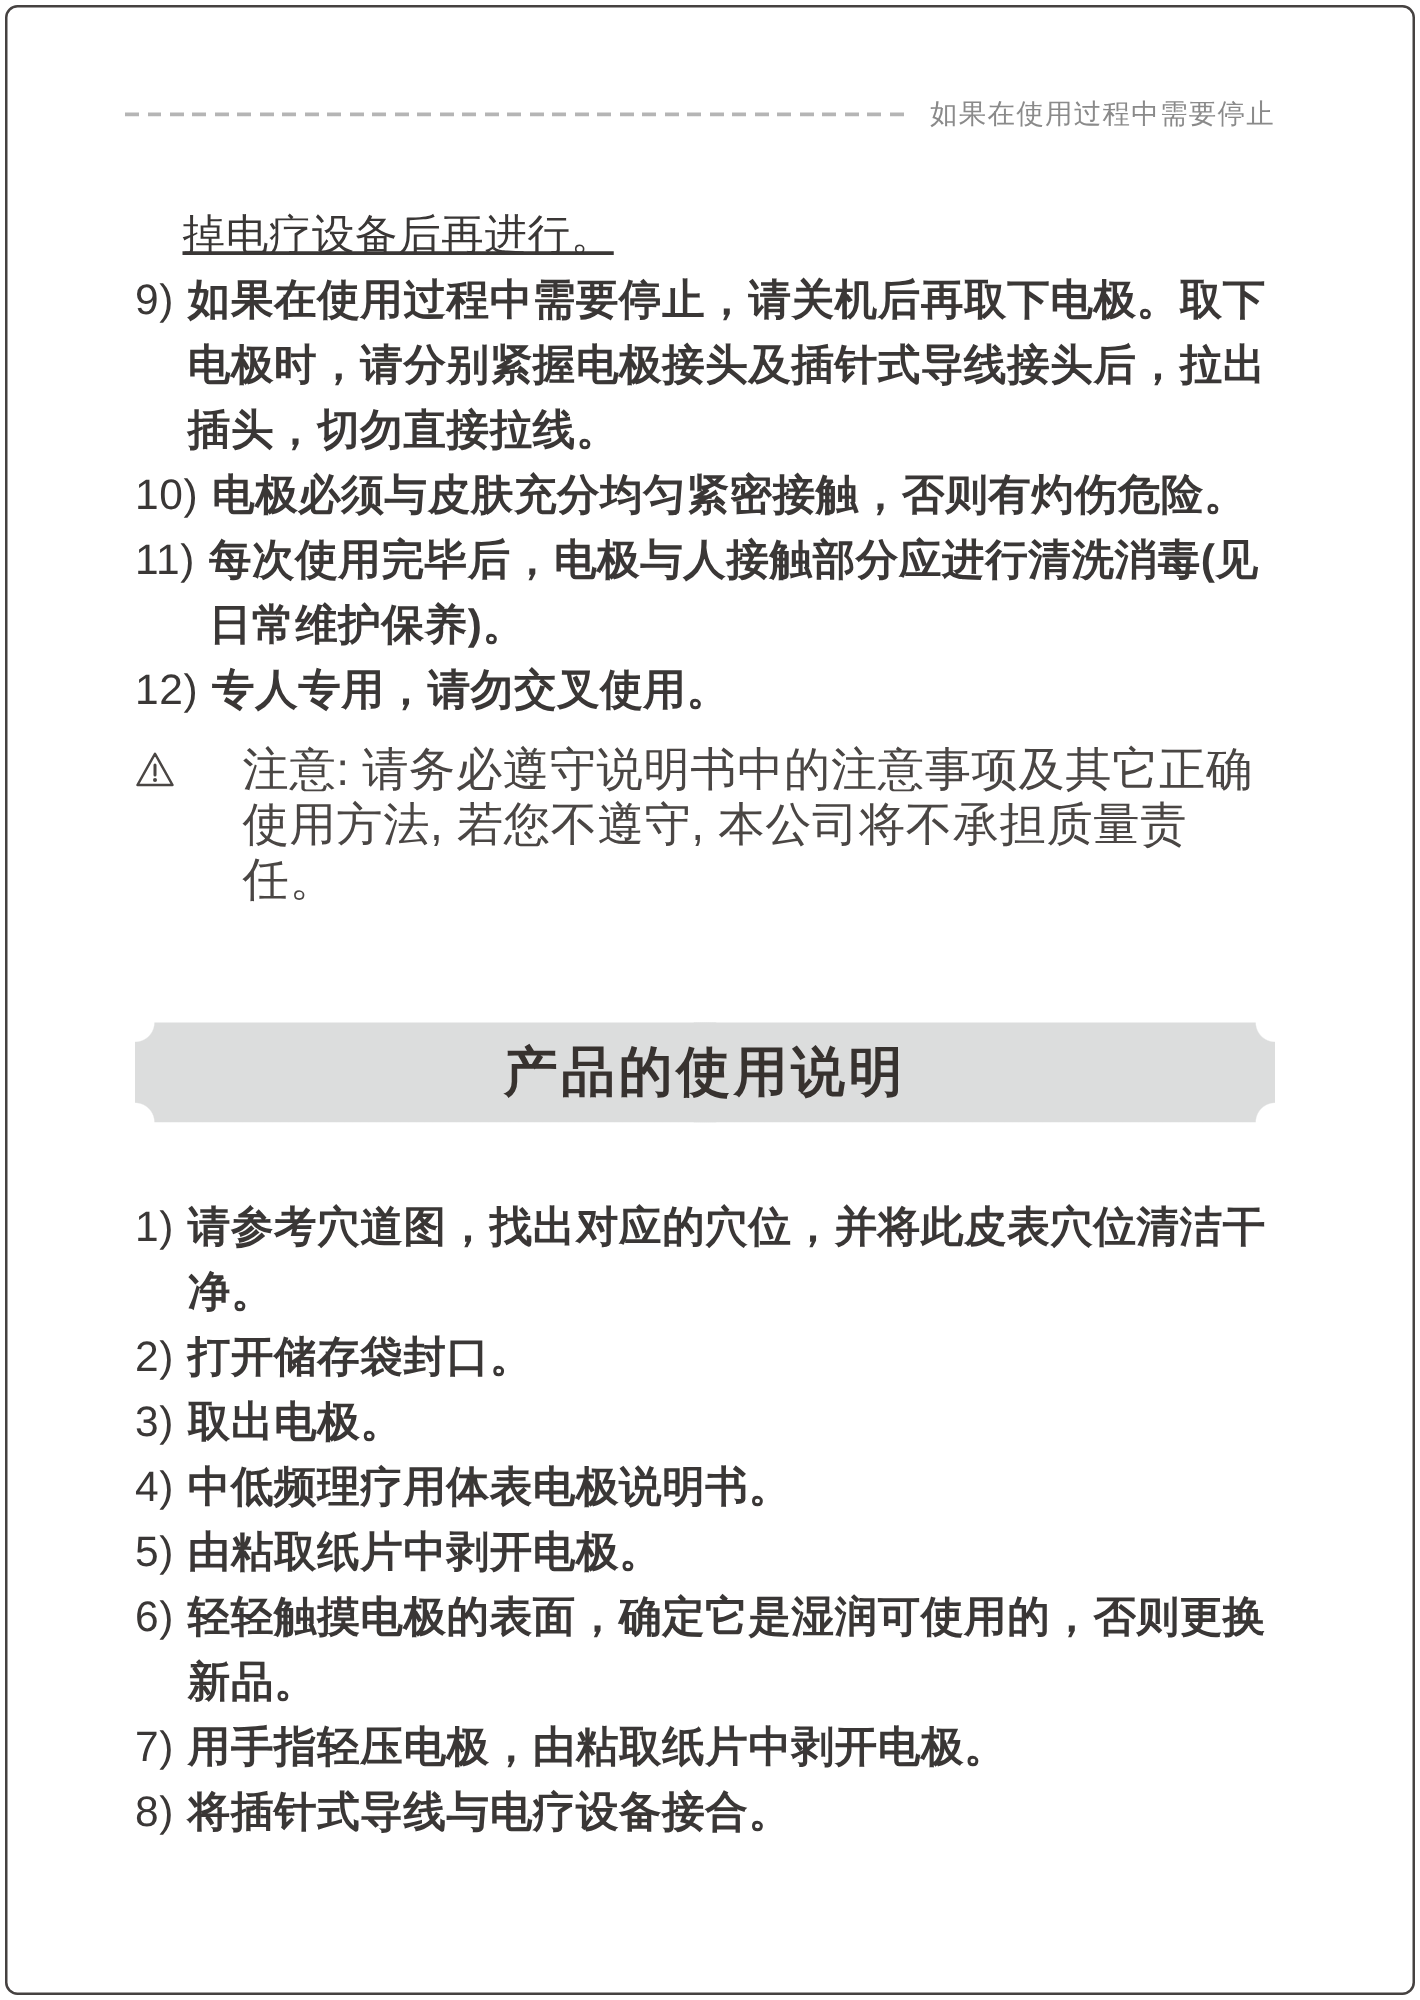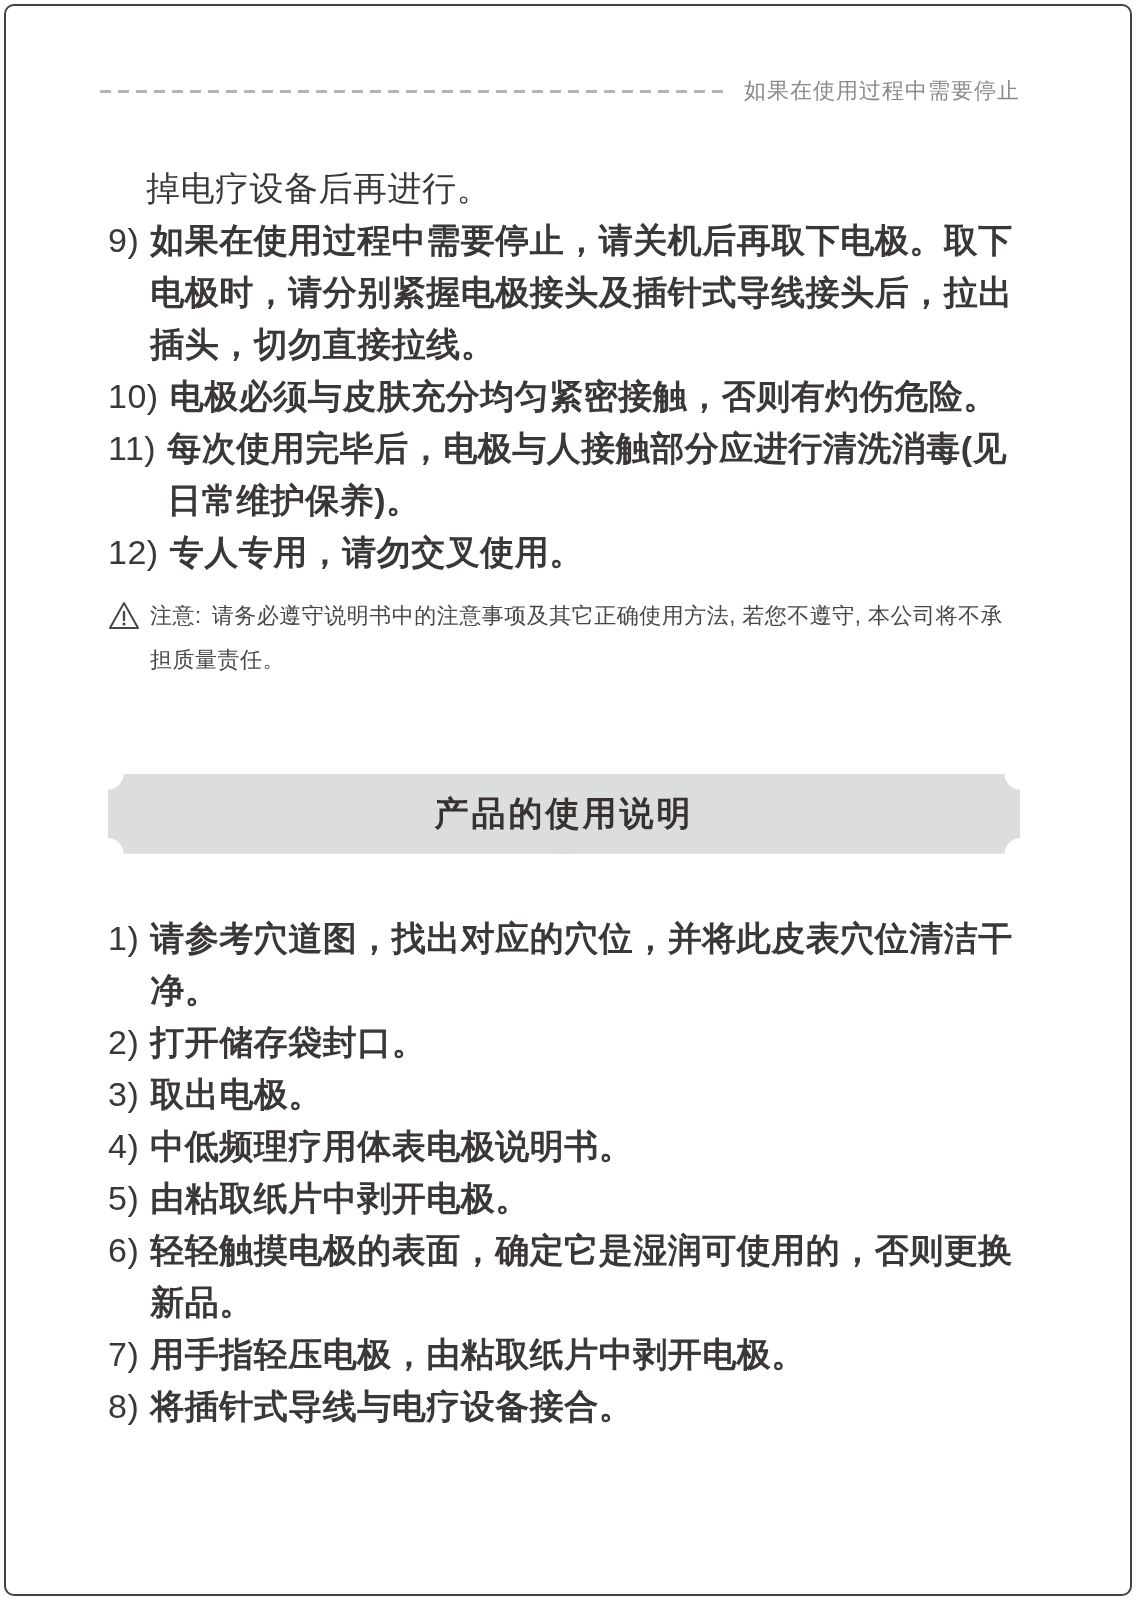"掉电疗设备后再进行。" .cont-line { text-decoration: none -> underline }
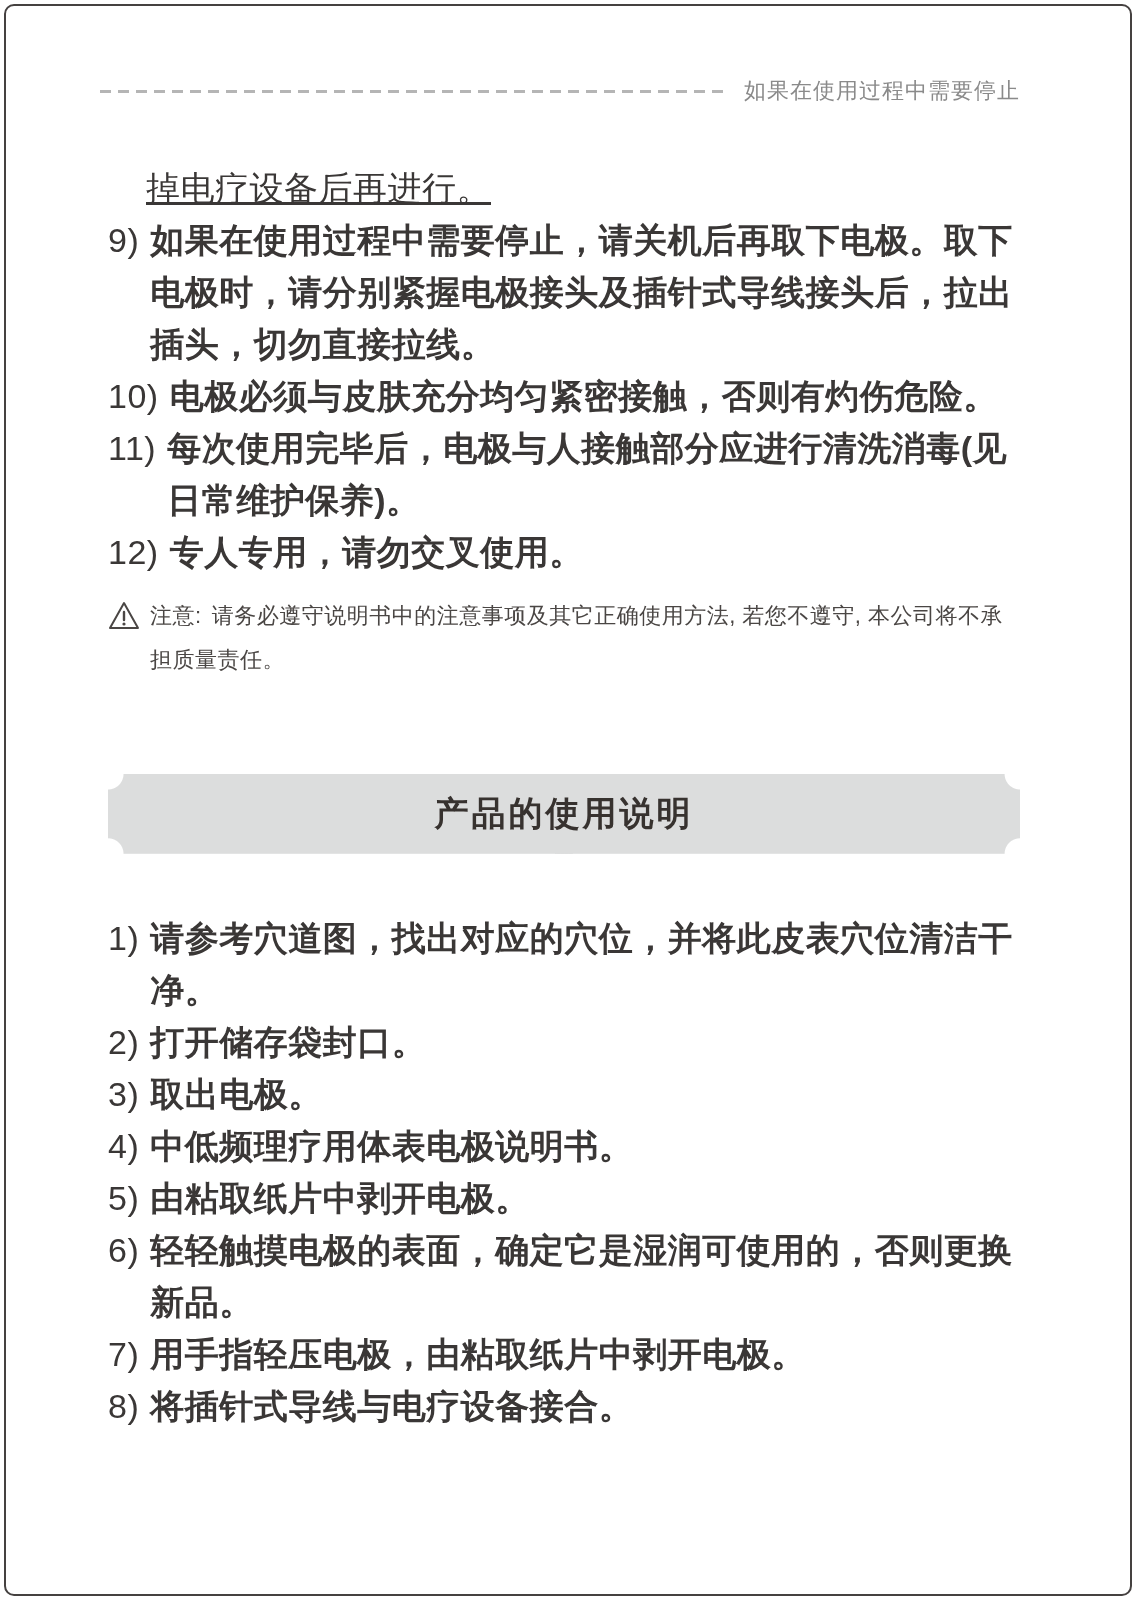"注意: 请务必遵守说明书中的注意事项及其它正确使用方法, 若您不遵守," .note { font-size: 22px -> 37px; gap: none -> 44px }
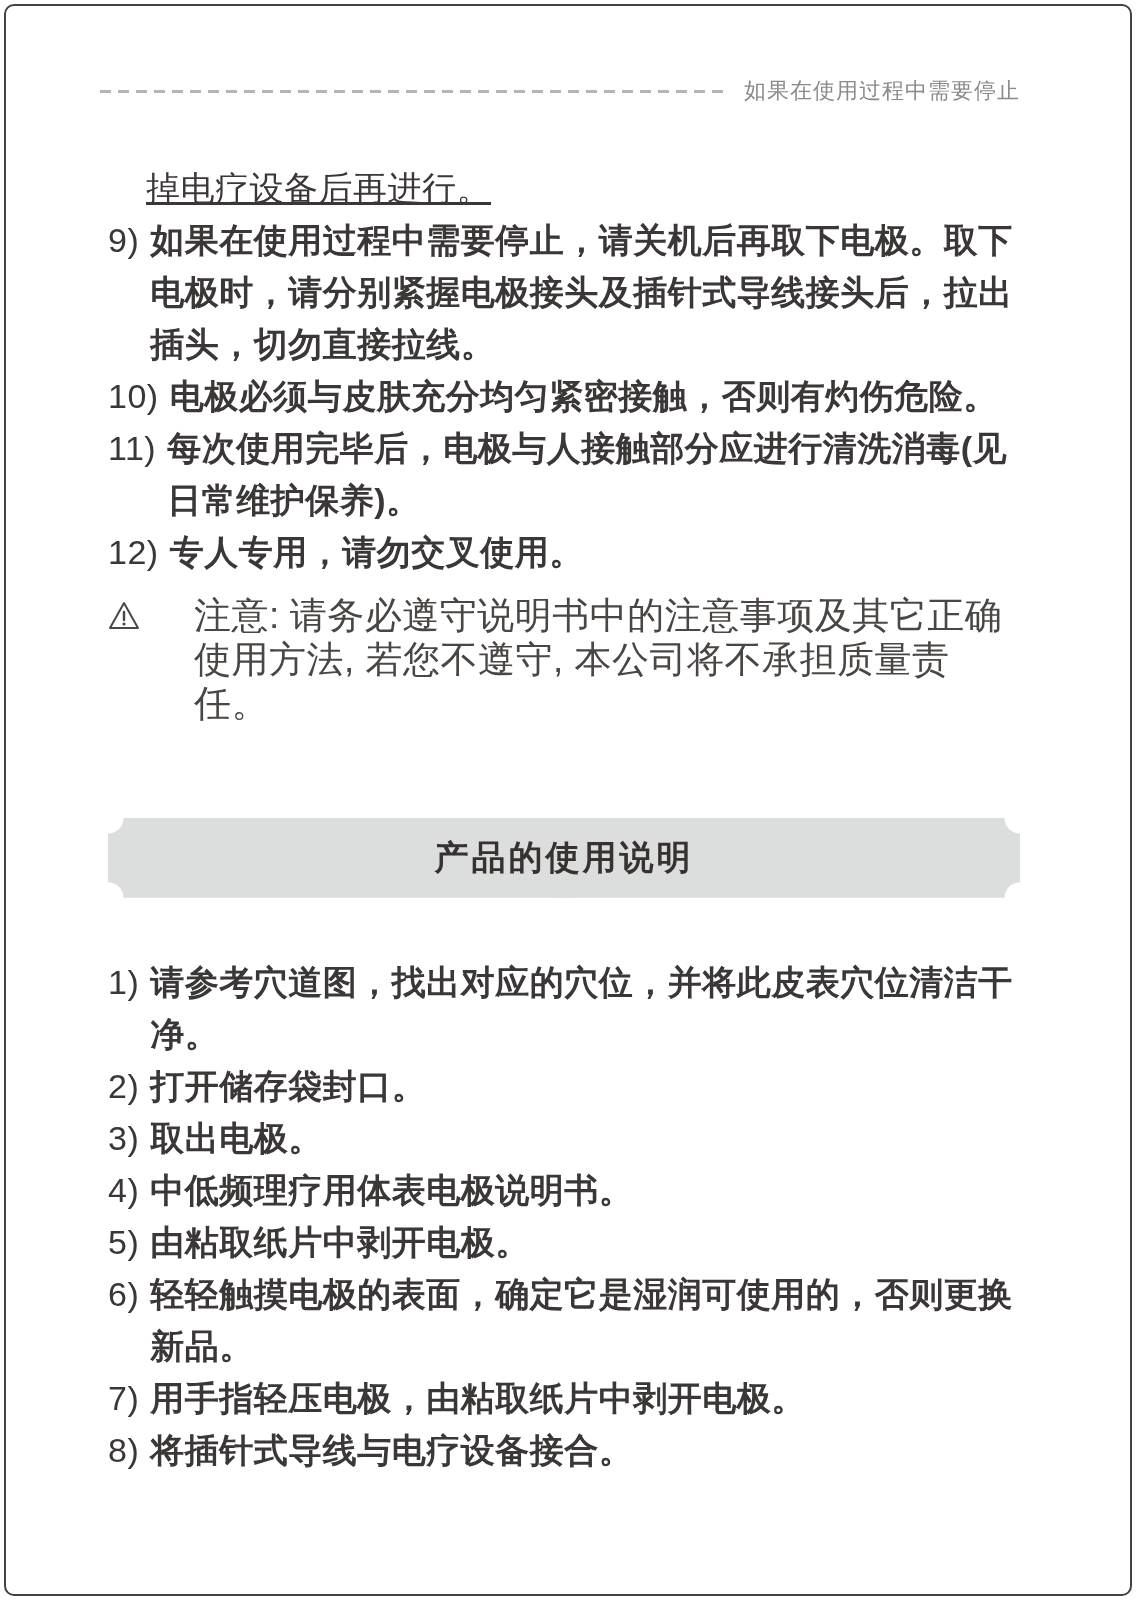"产品的使用说明" .banner .banner-title { font-size: 34px -> 43px }
